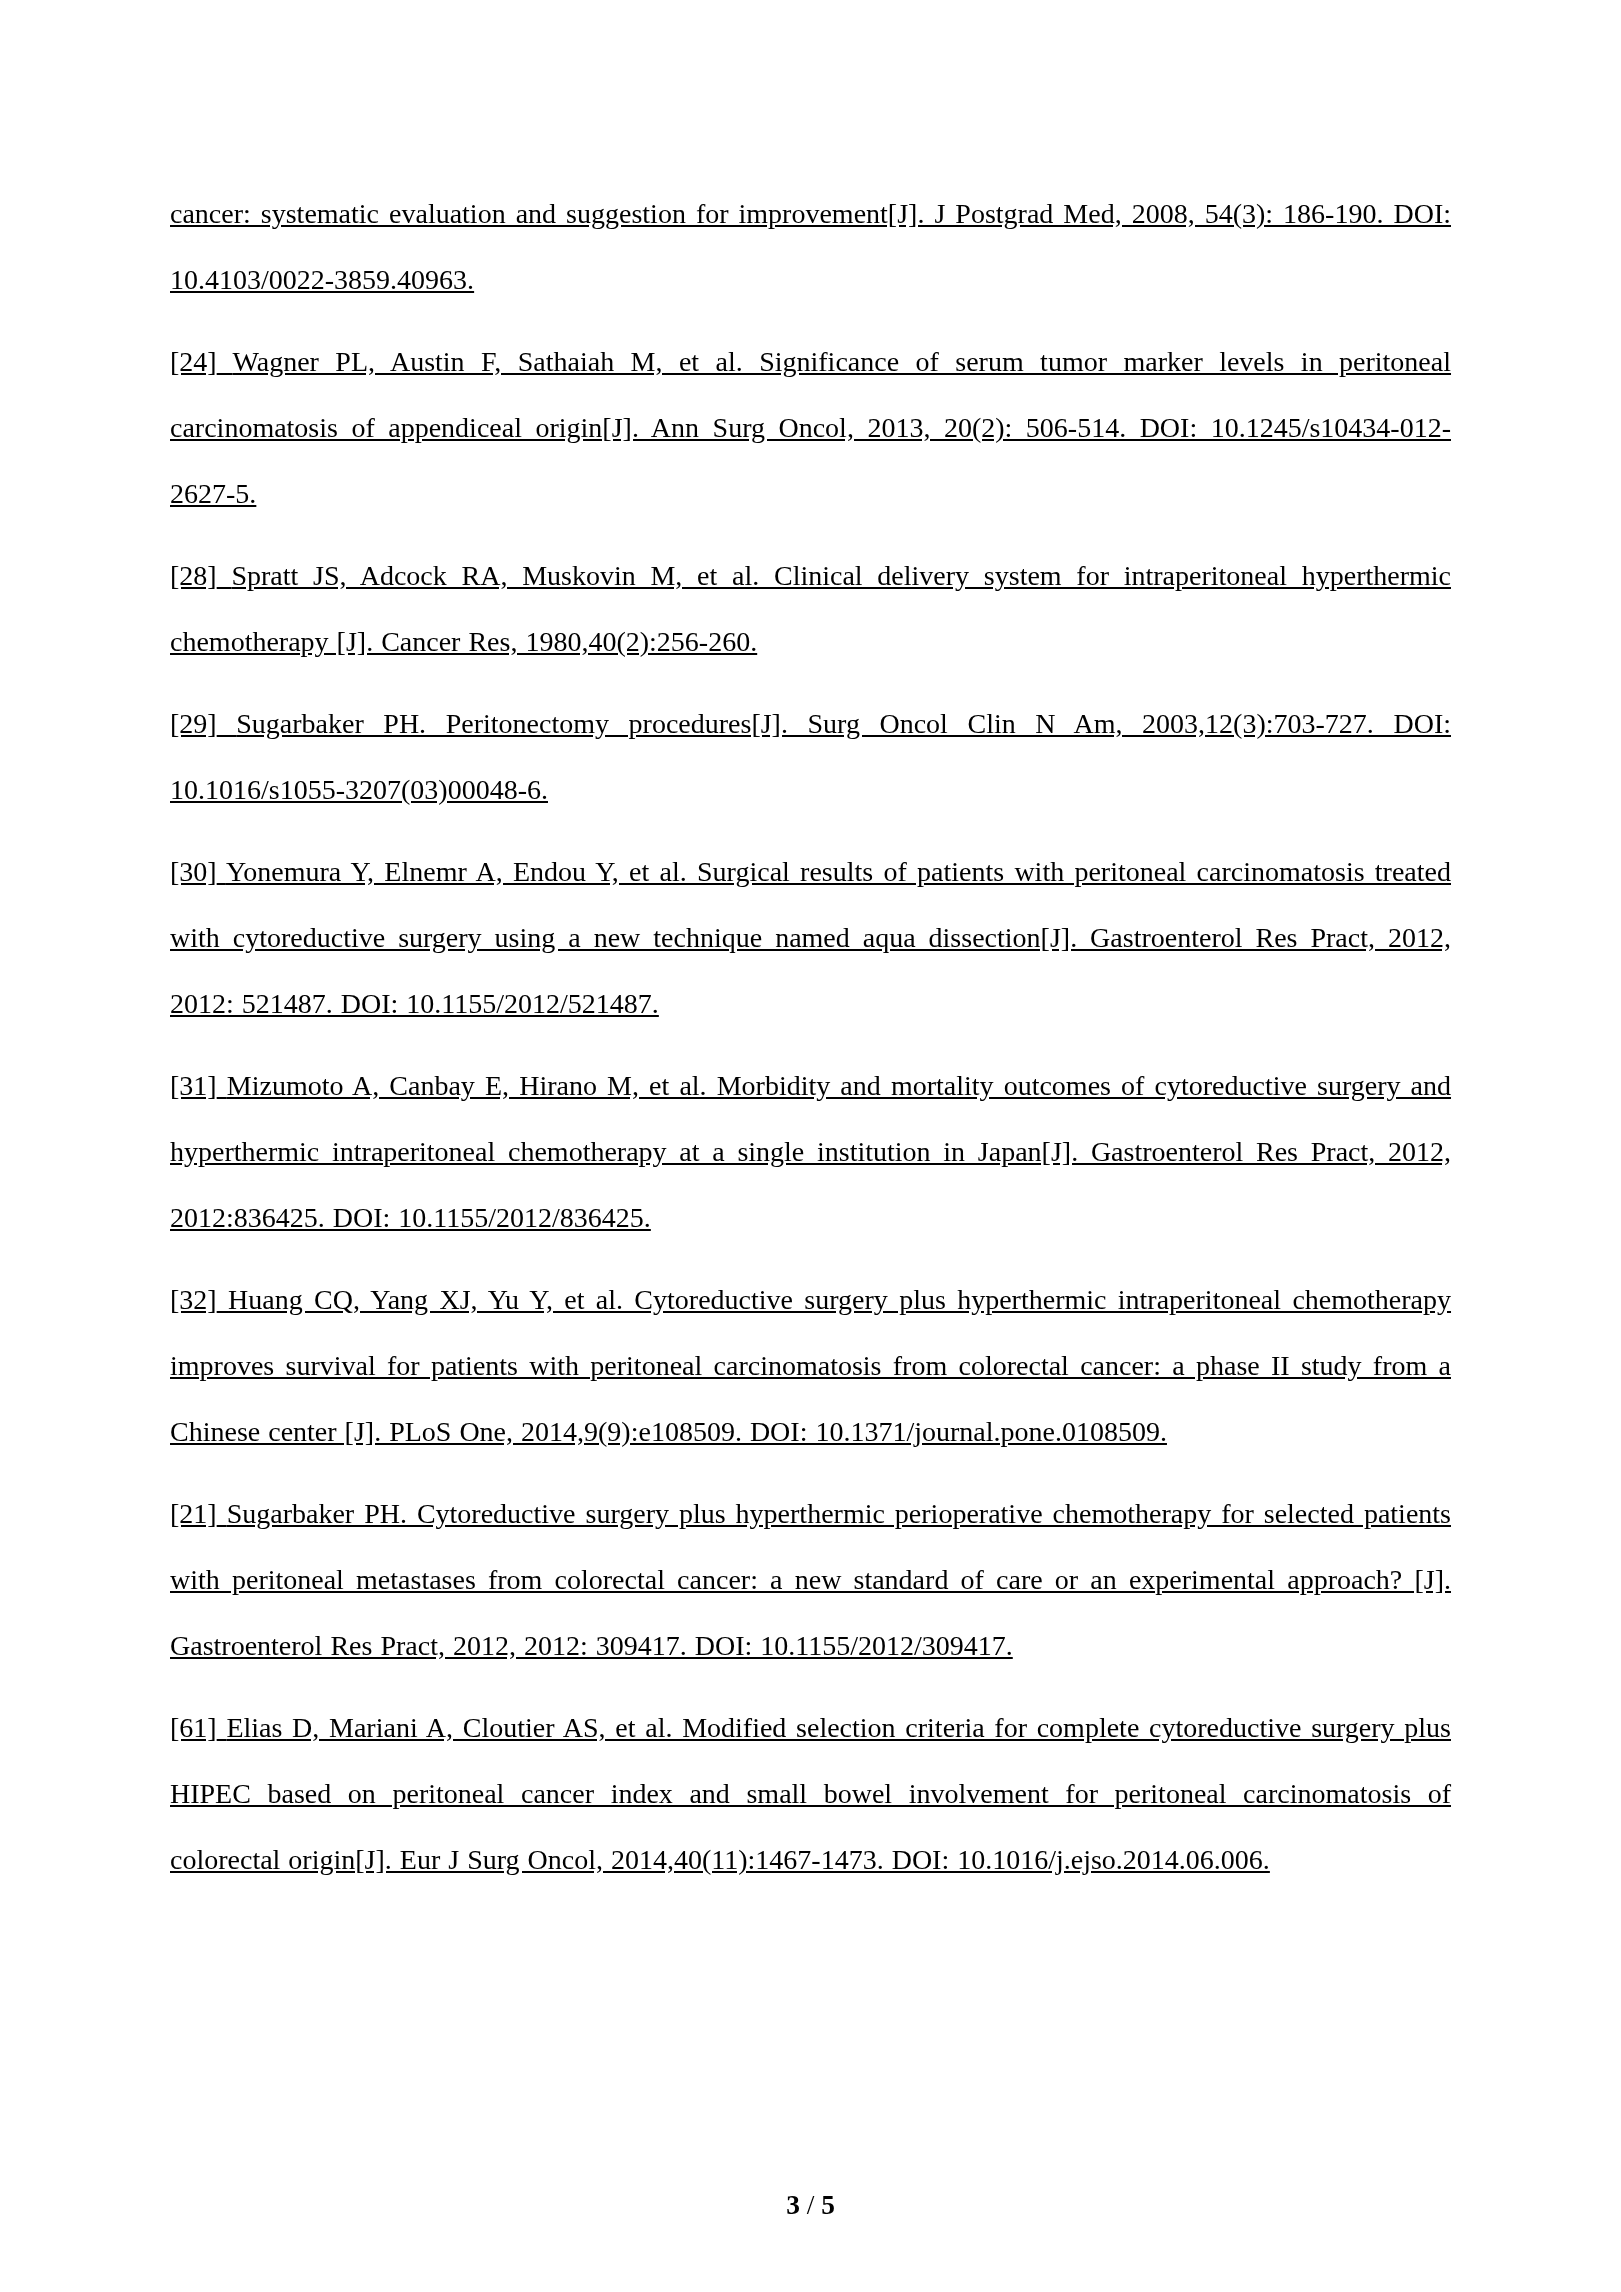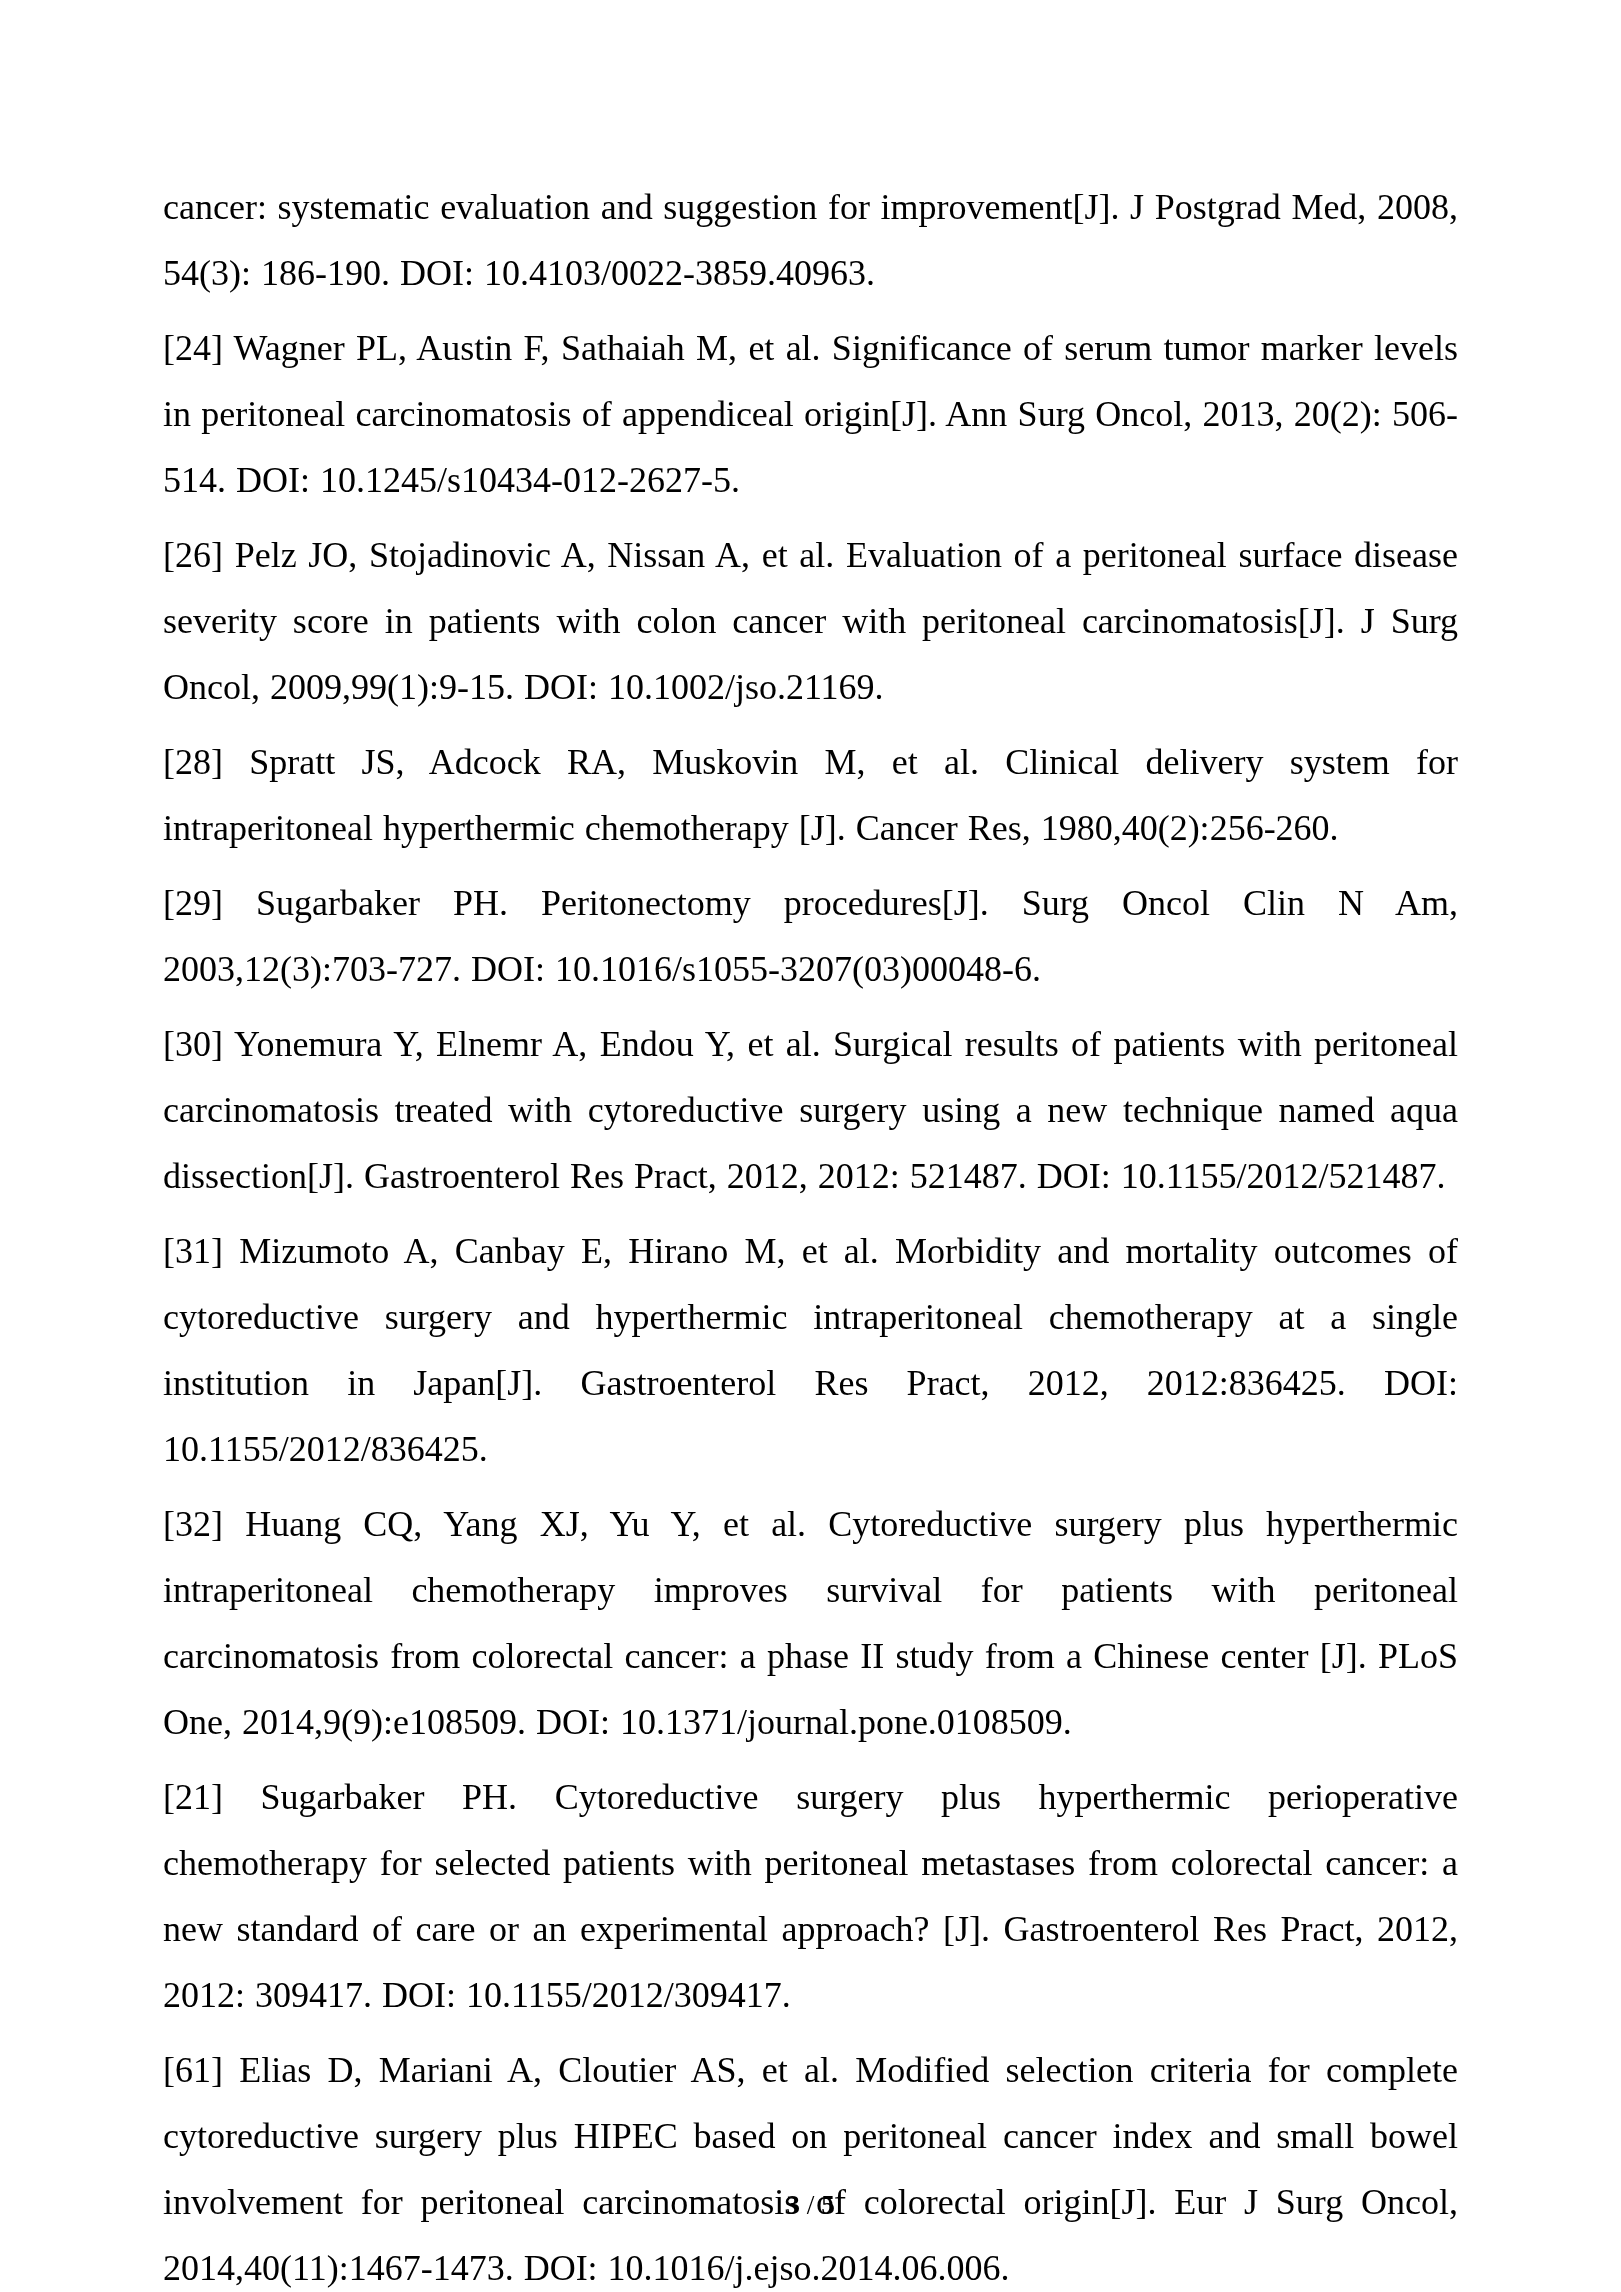"cancer: systematic evaluation and" .ref { font-size: 36px -> 28px; margin: 9px -> 16px; text-decoration: none -> underline }
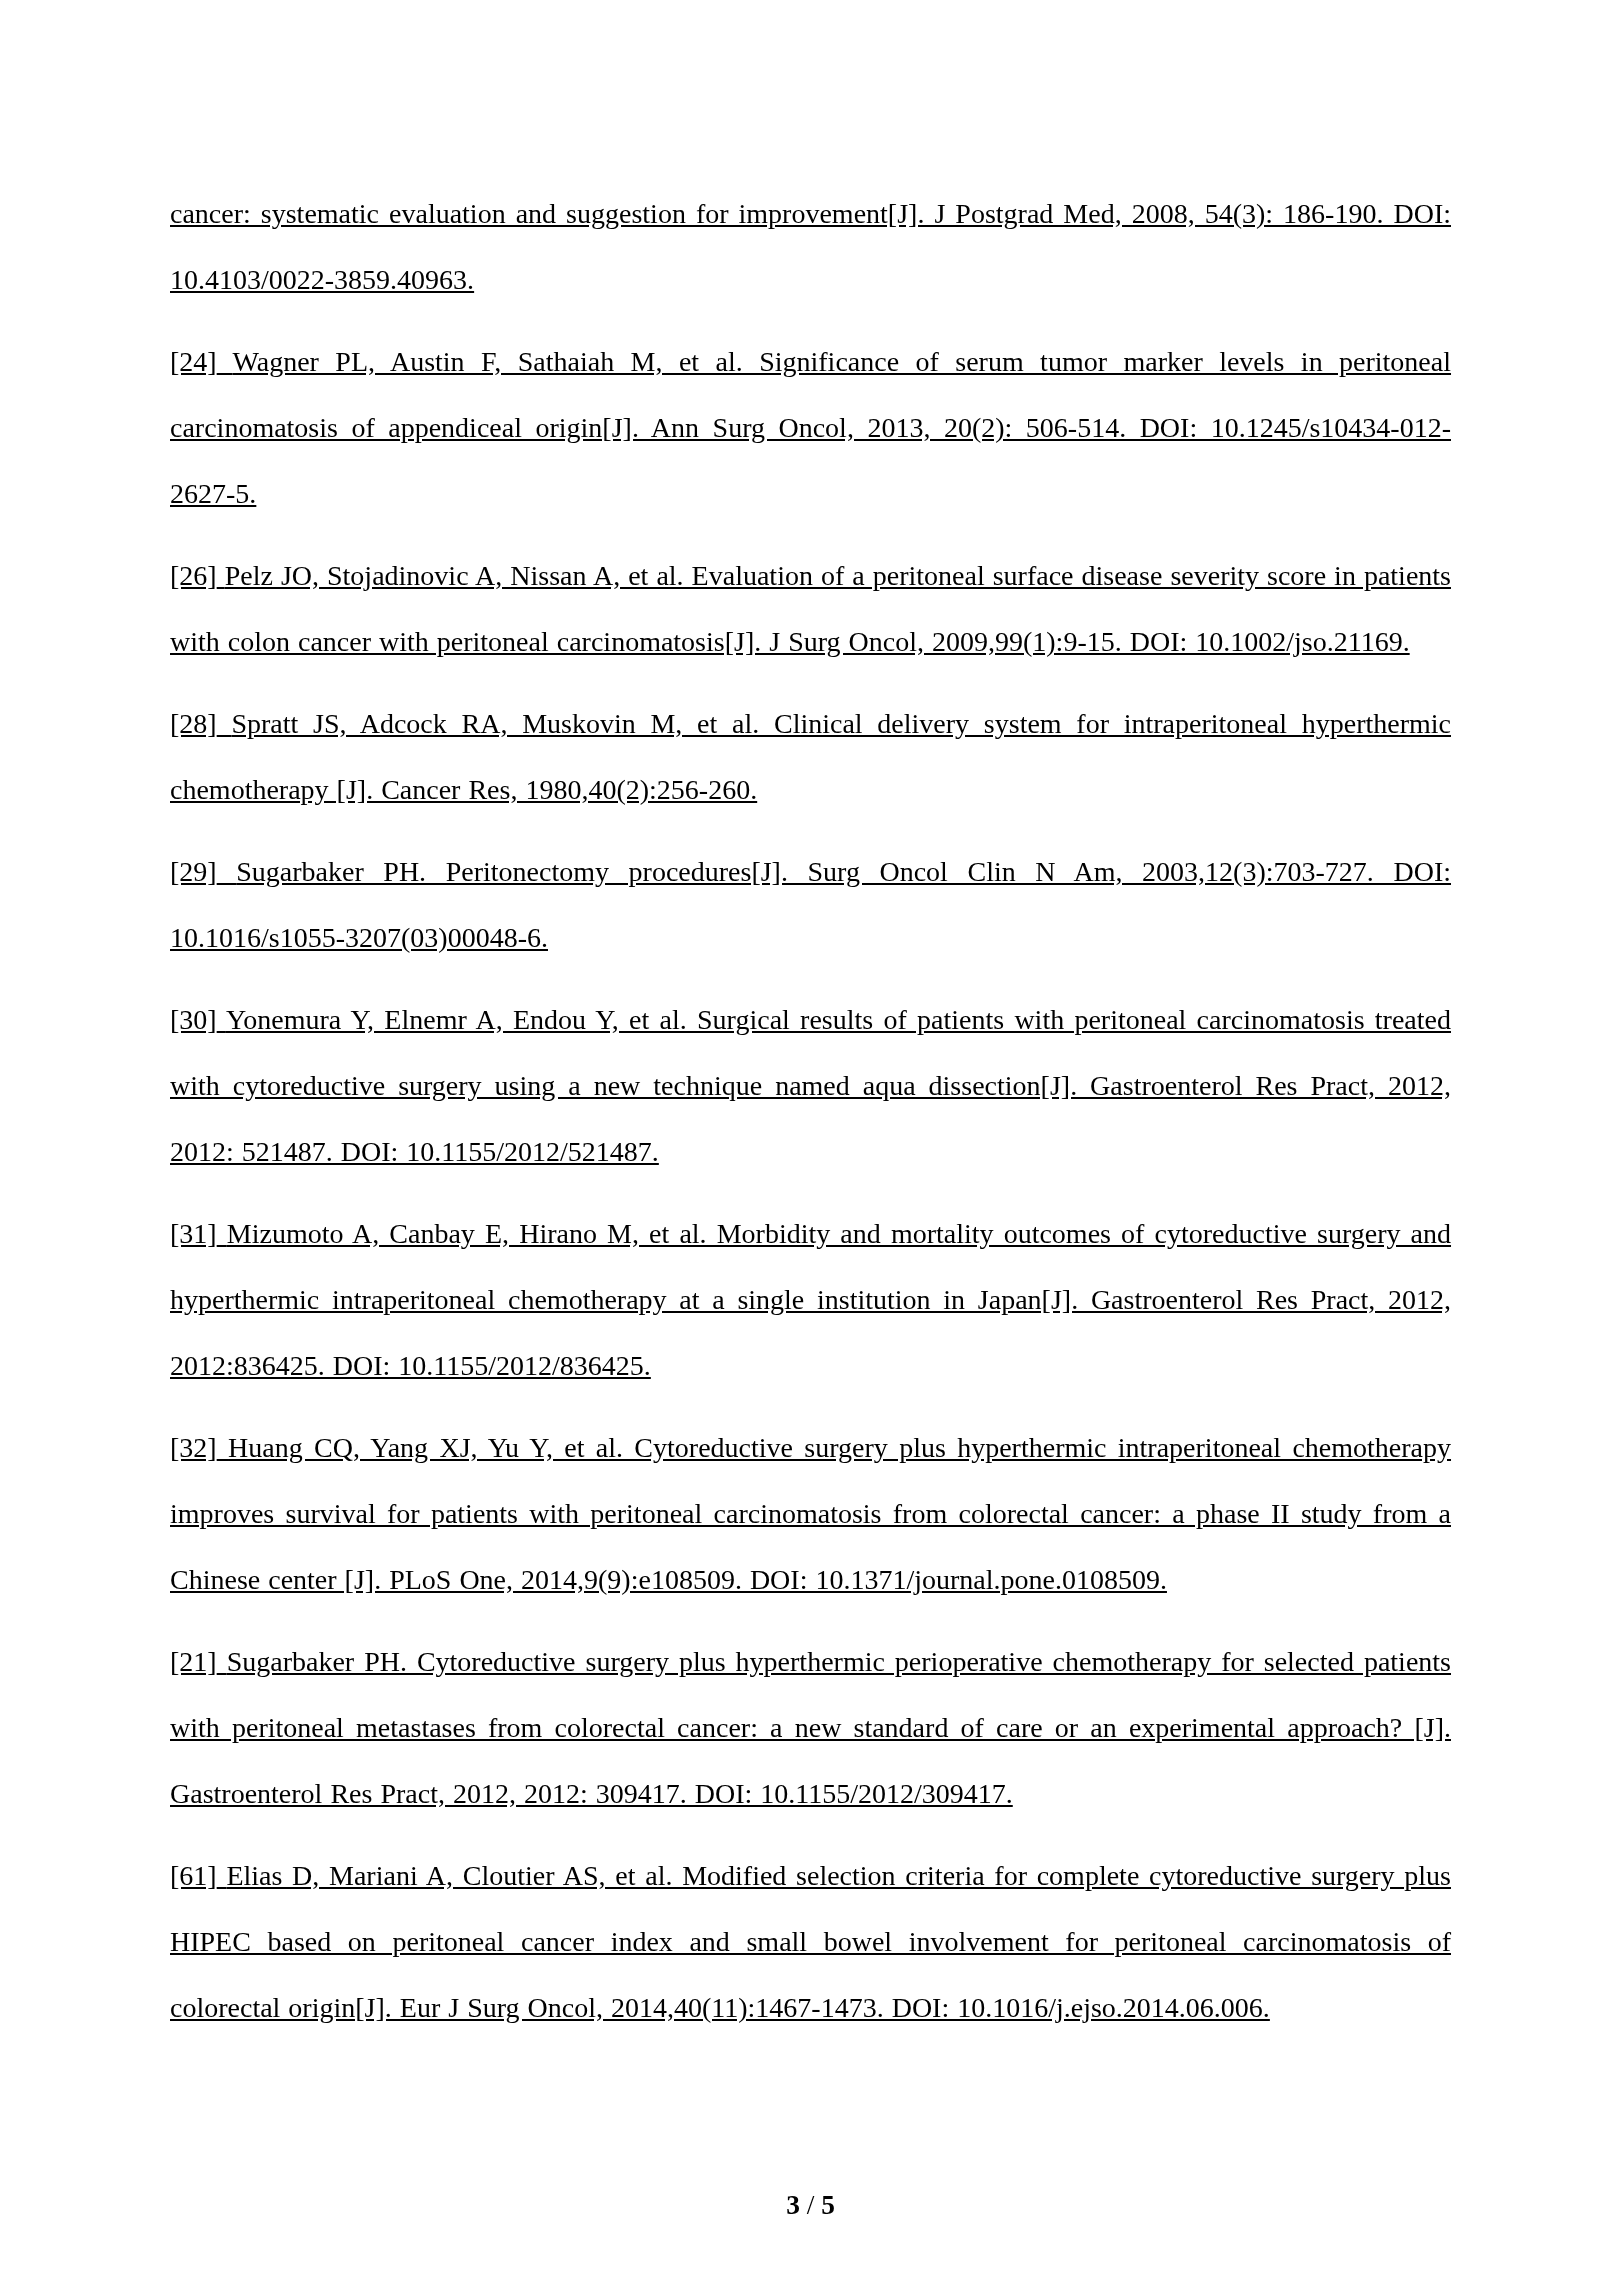"[26] Pelz JO, Stojadinovic A," p.ref { html: <p><span>[26]</span> <span>Pelz JO, Stojadinovic A, Nissan A, et al. Evaluation of a peritoneal surface disease severity score in patients with colon cancer with peritoneal carcinomatosis[J]. J Surg Oncol, 2009,99(1):9-15. DOI: 10.1002/jso.21169.</span></p> -> none }
